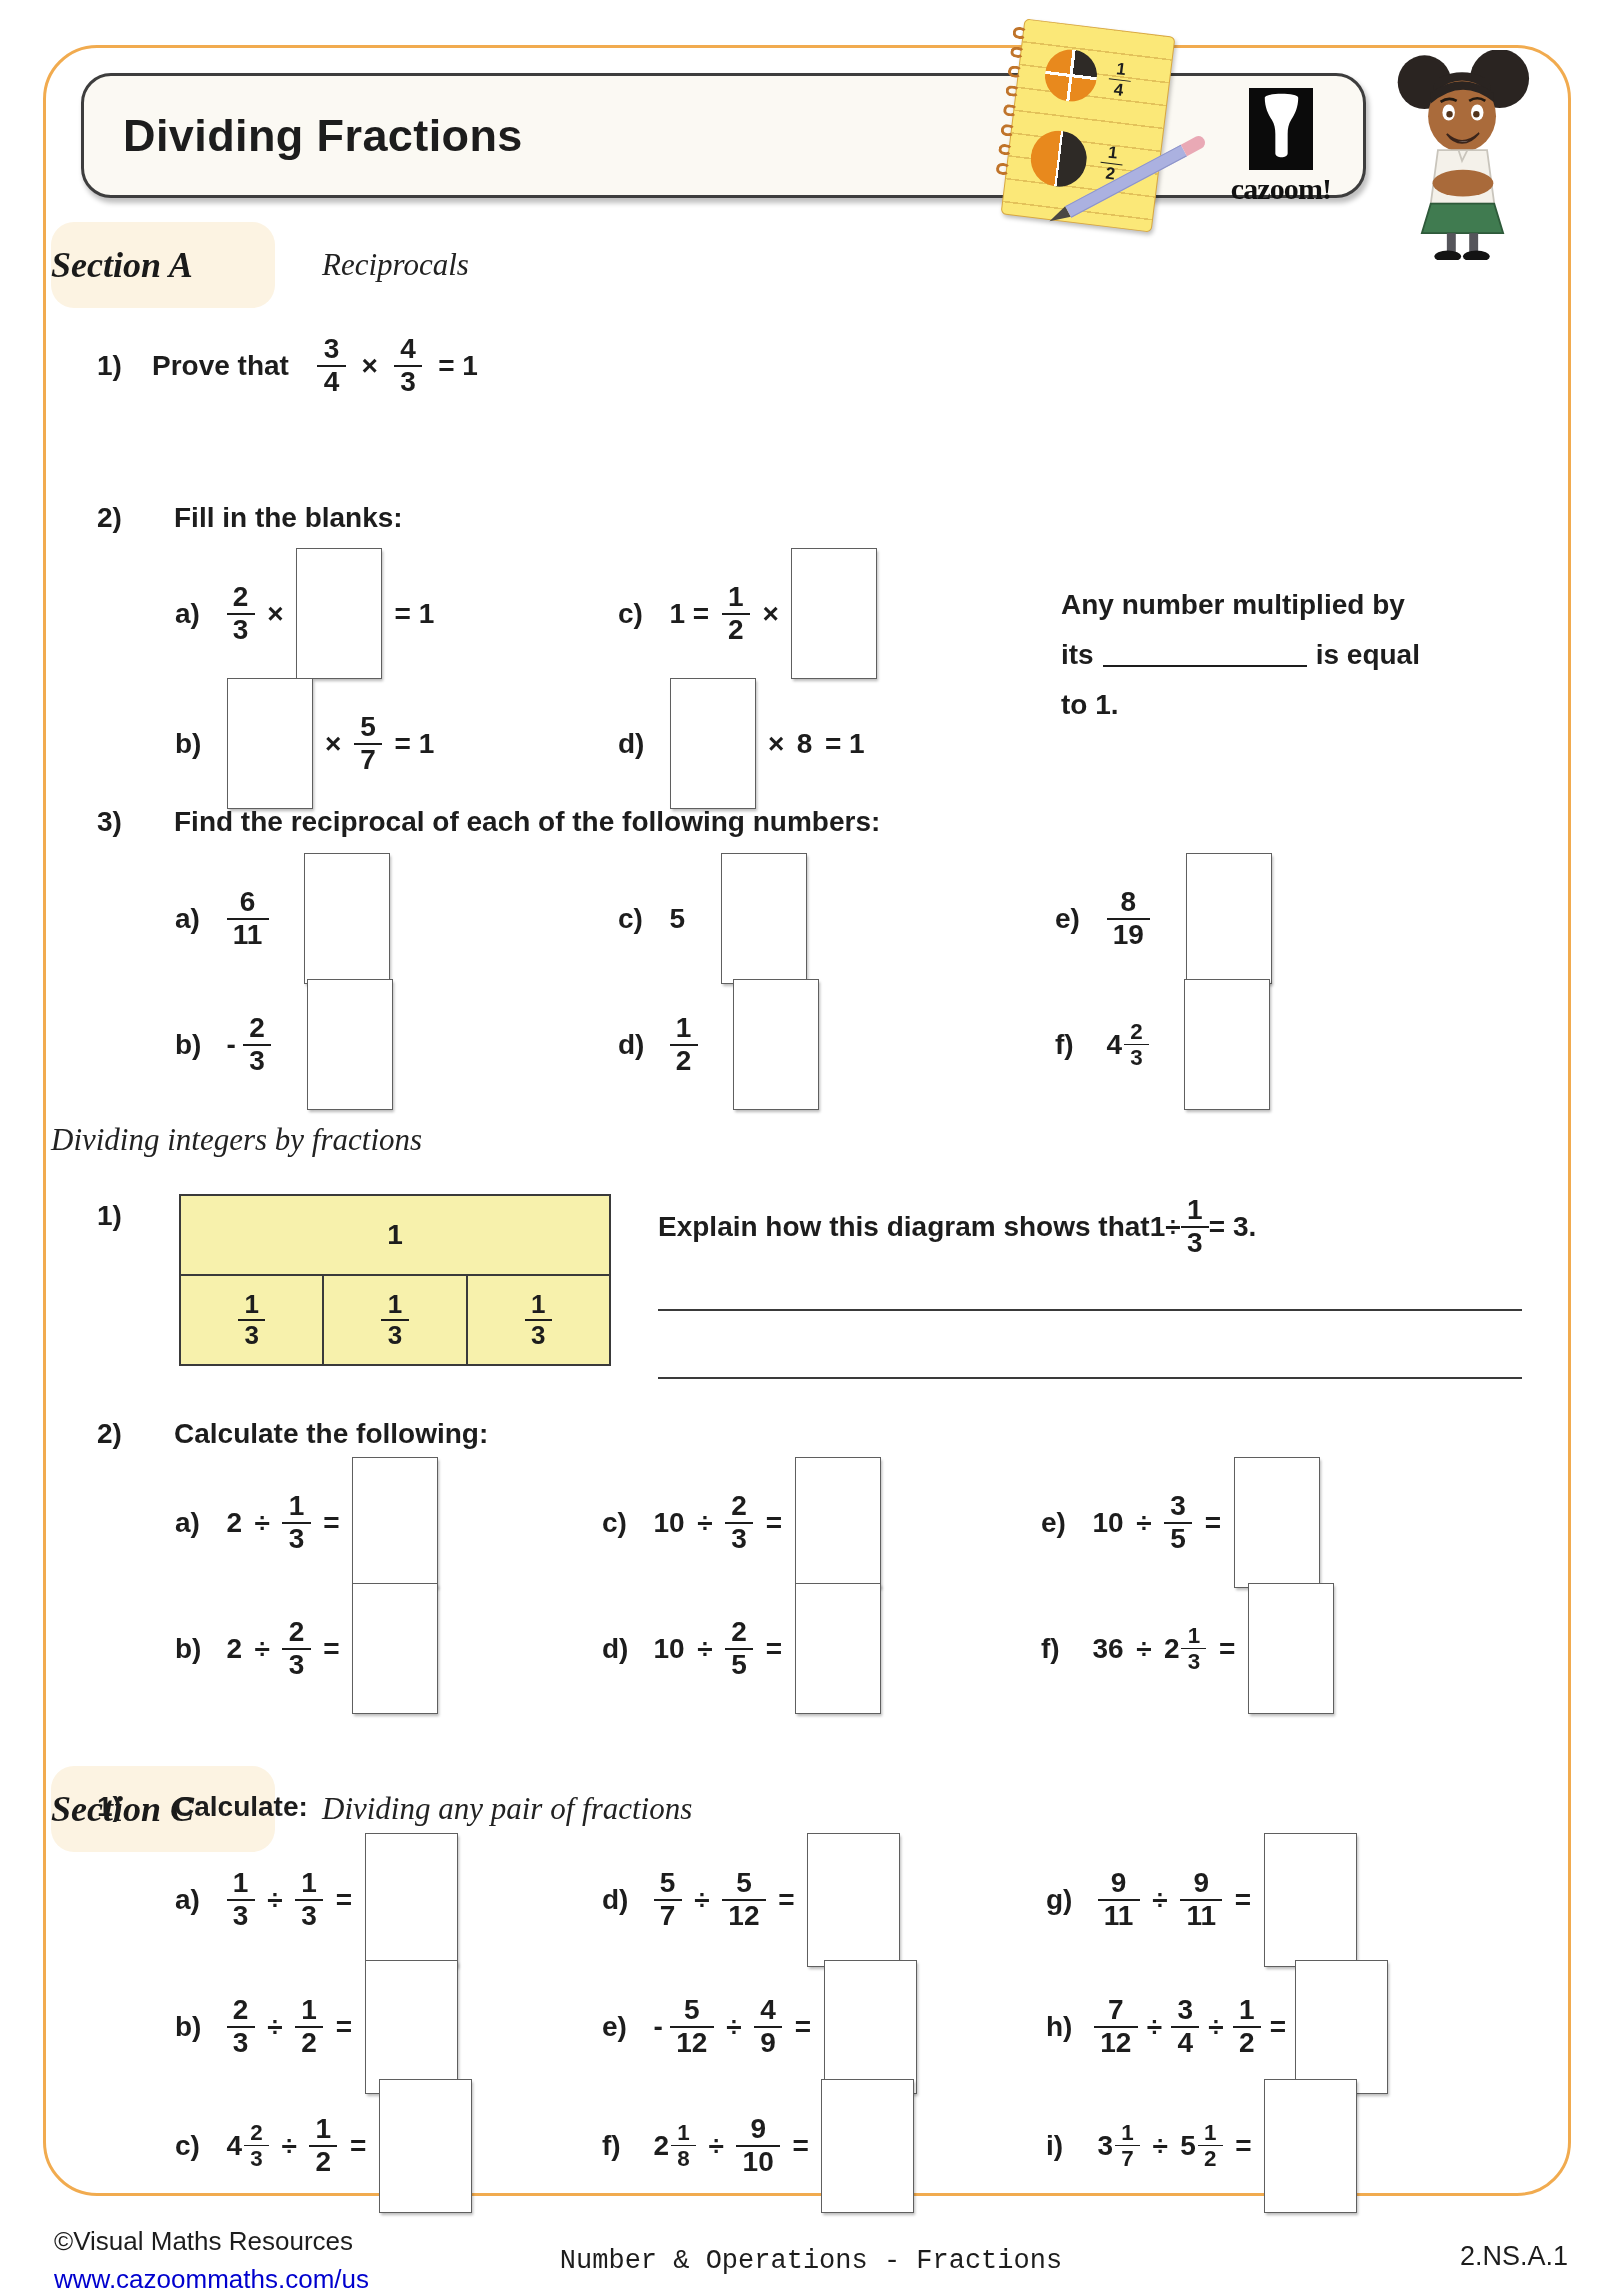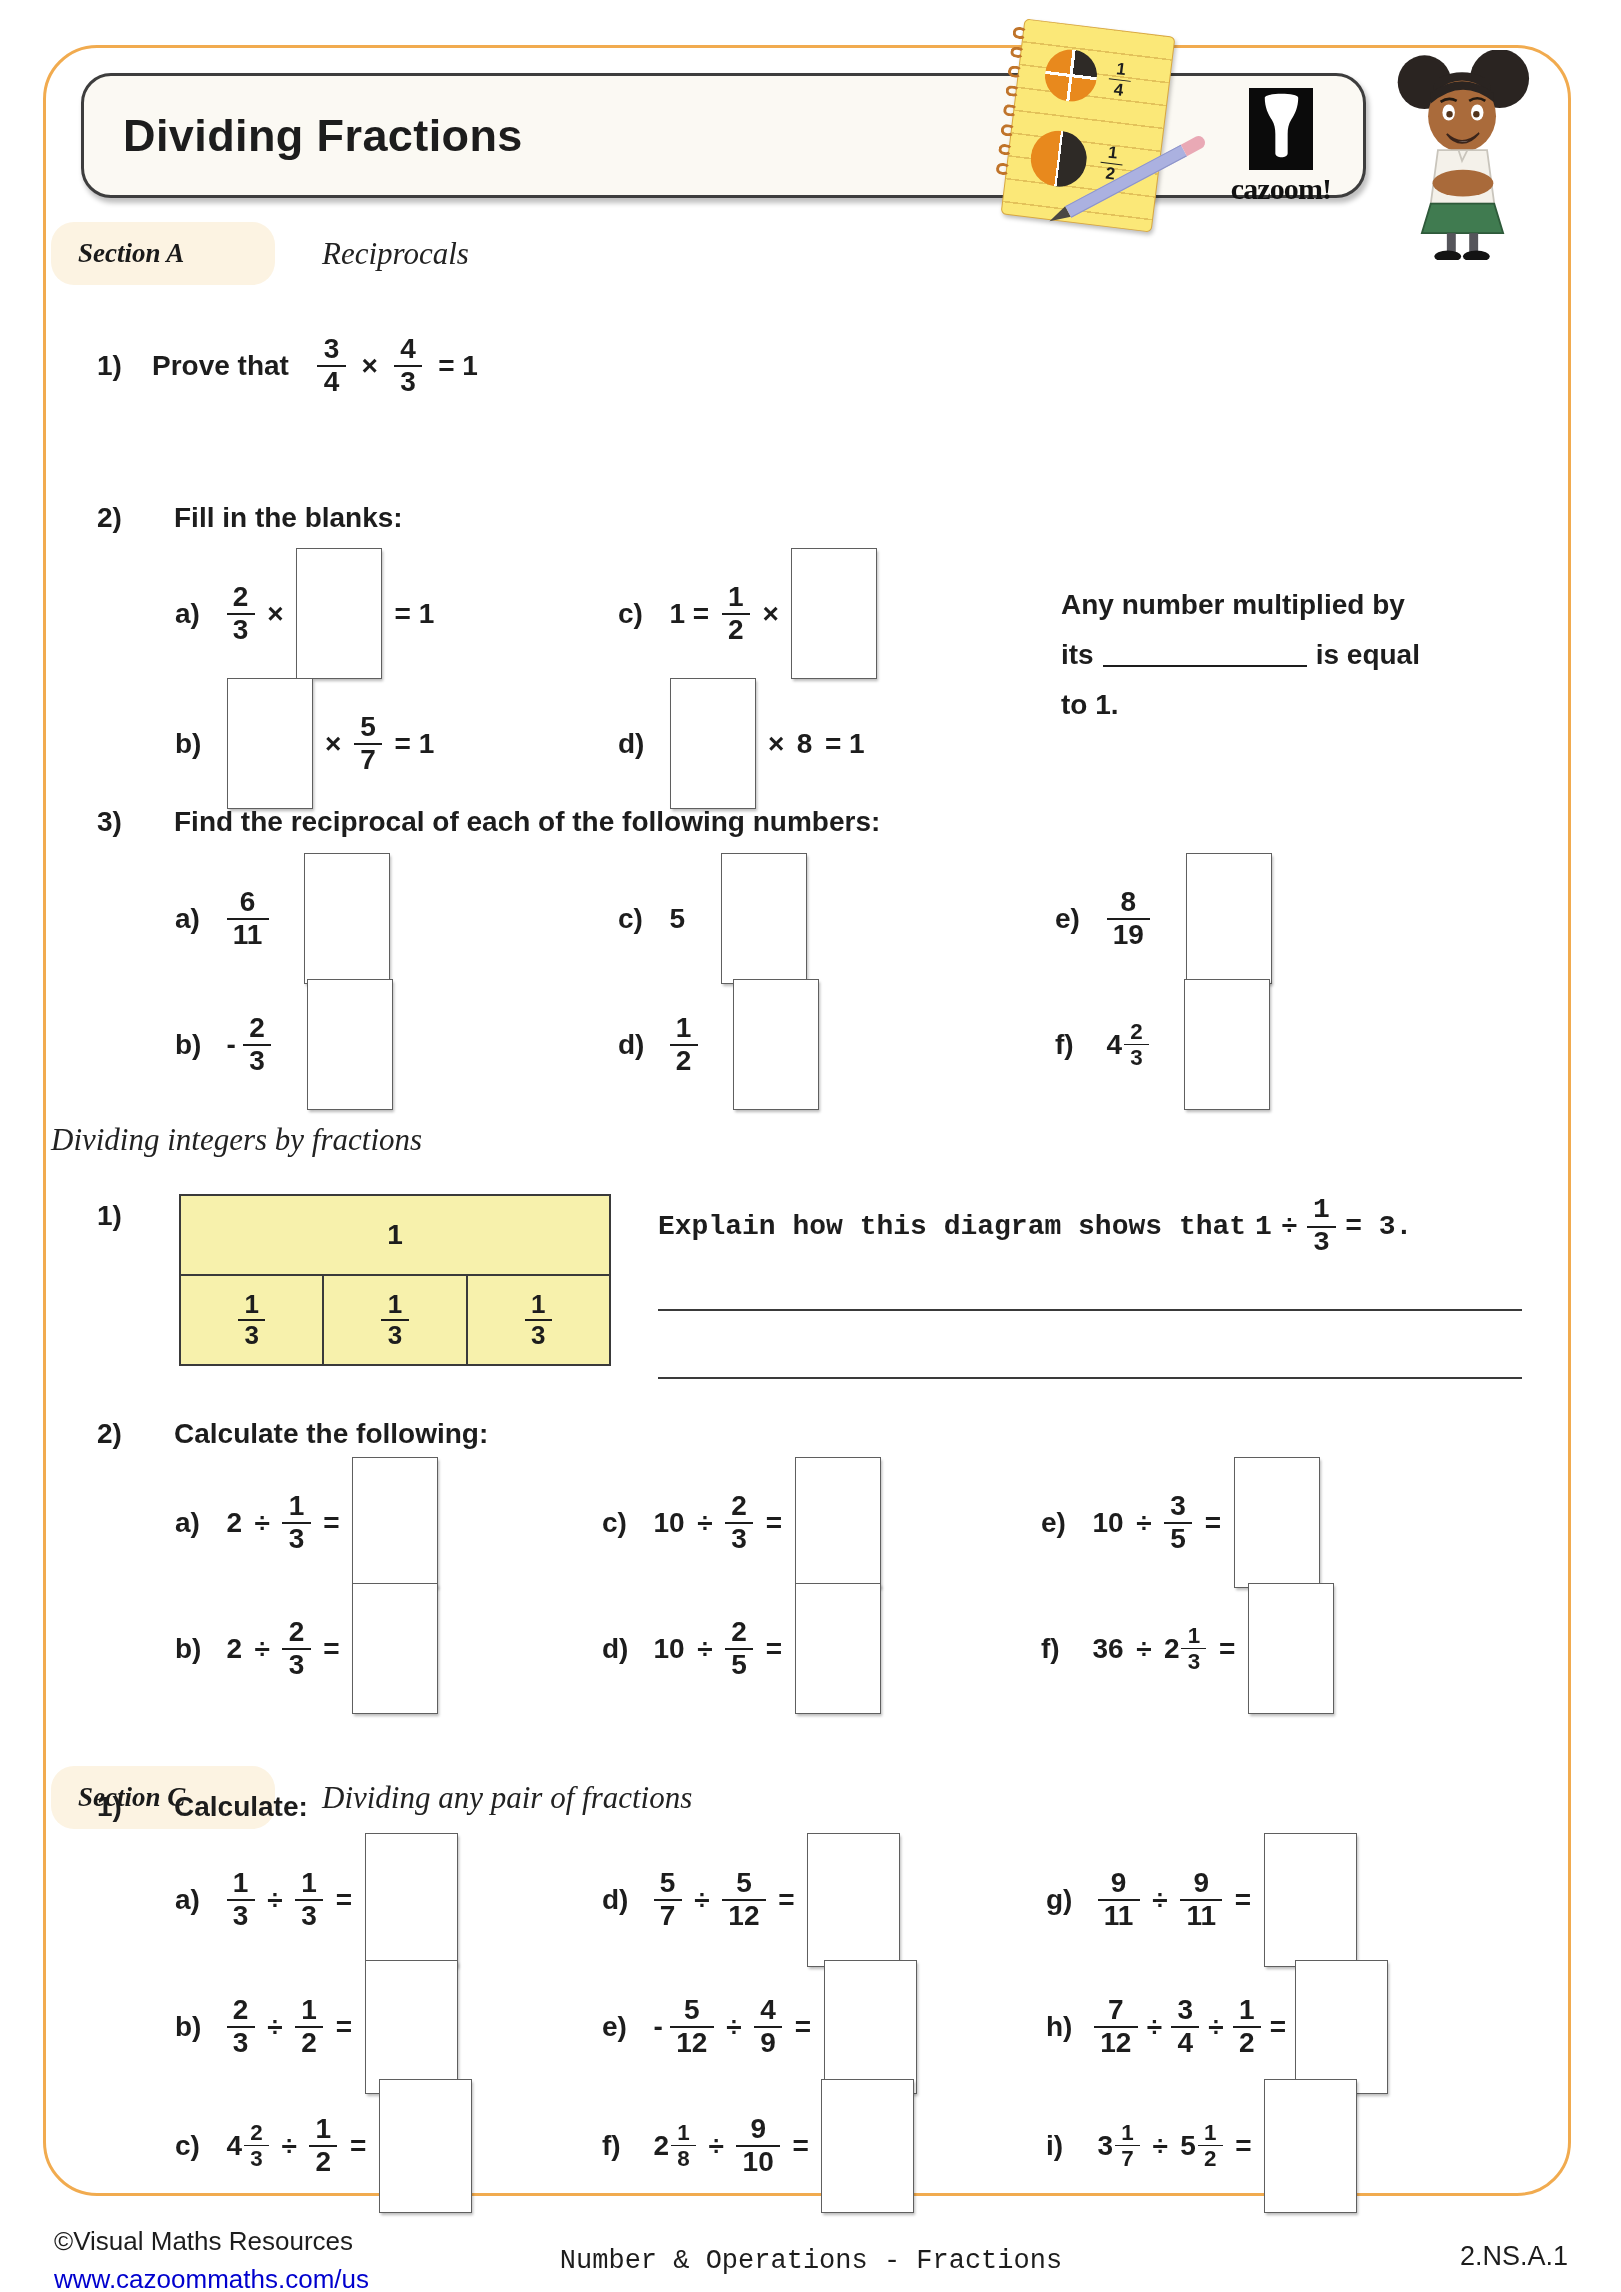"Section A" .chip { font-size: 27px -> 36px; height: 63px -> 86px; padding-left: 27px -> none }
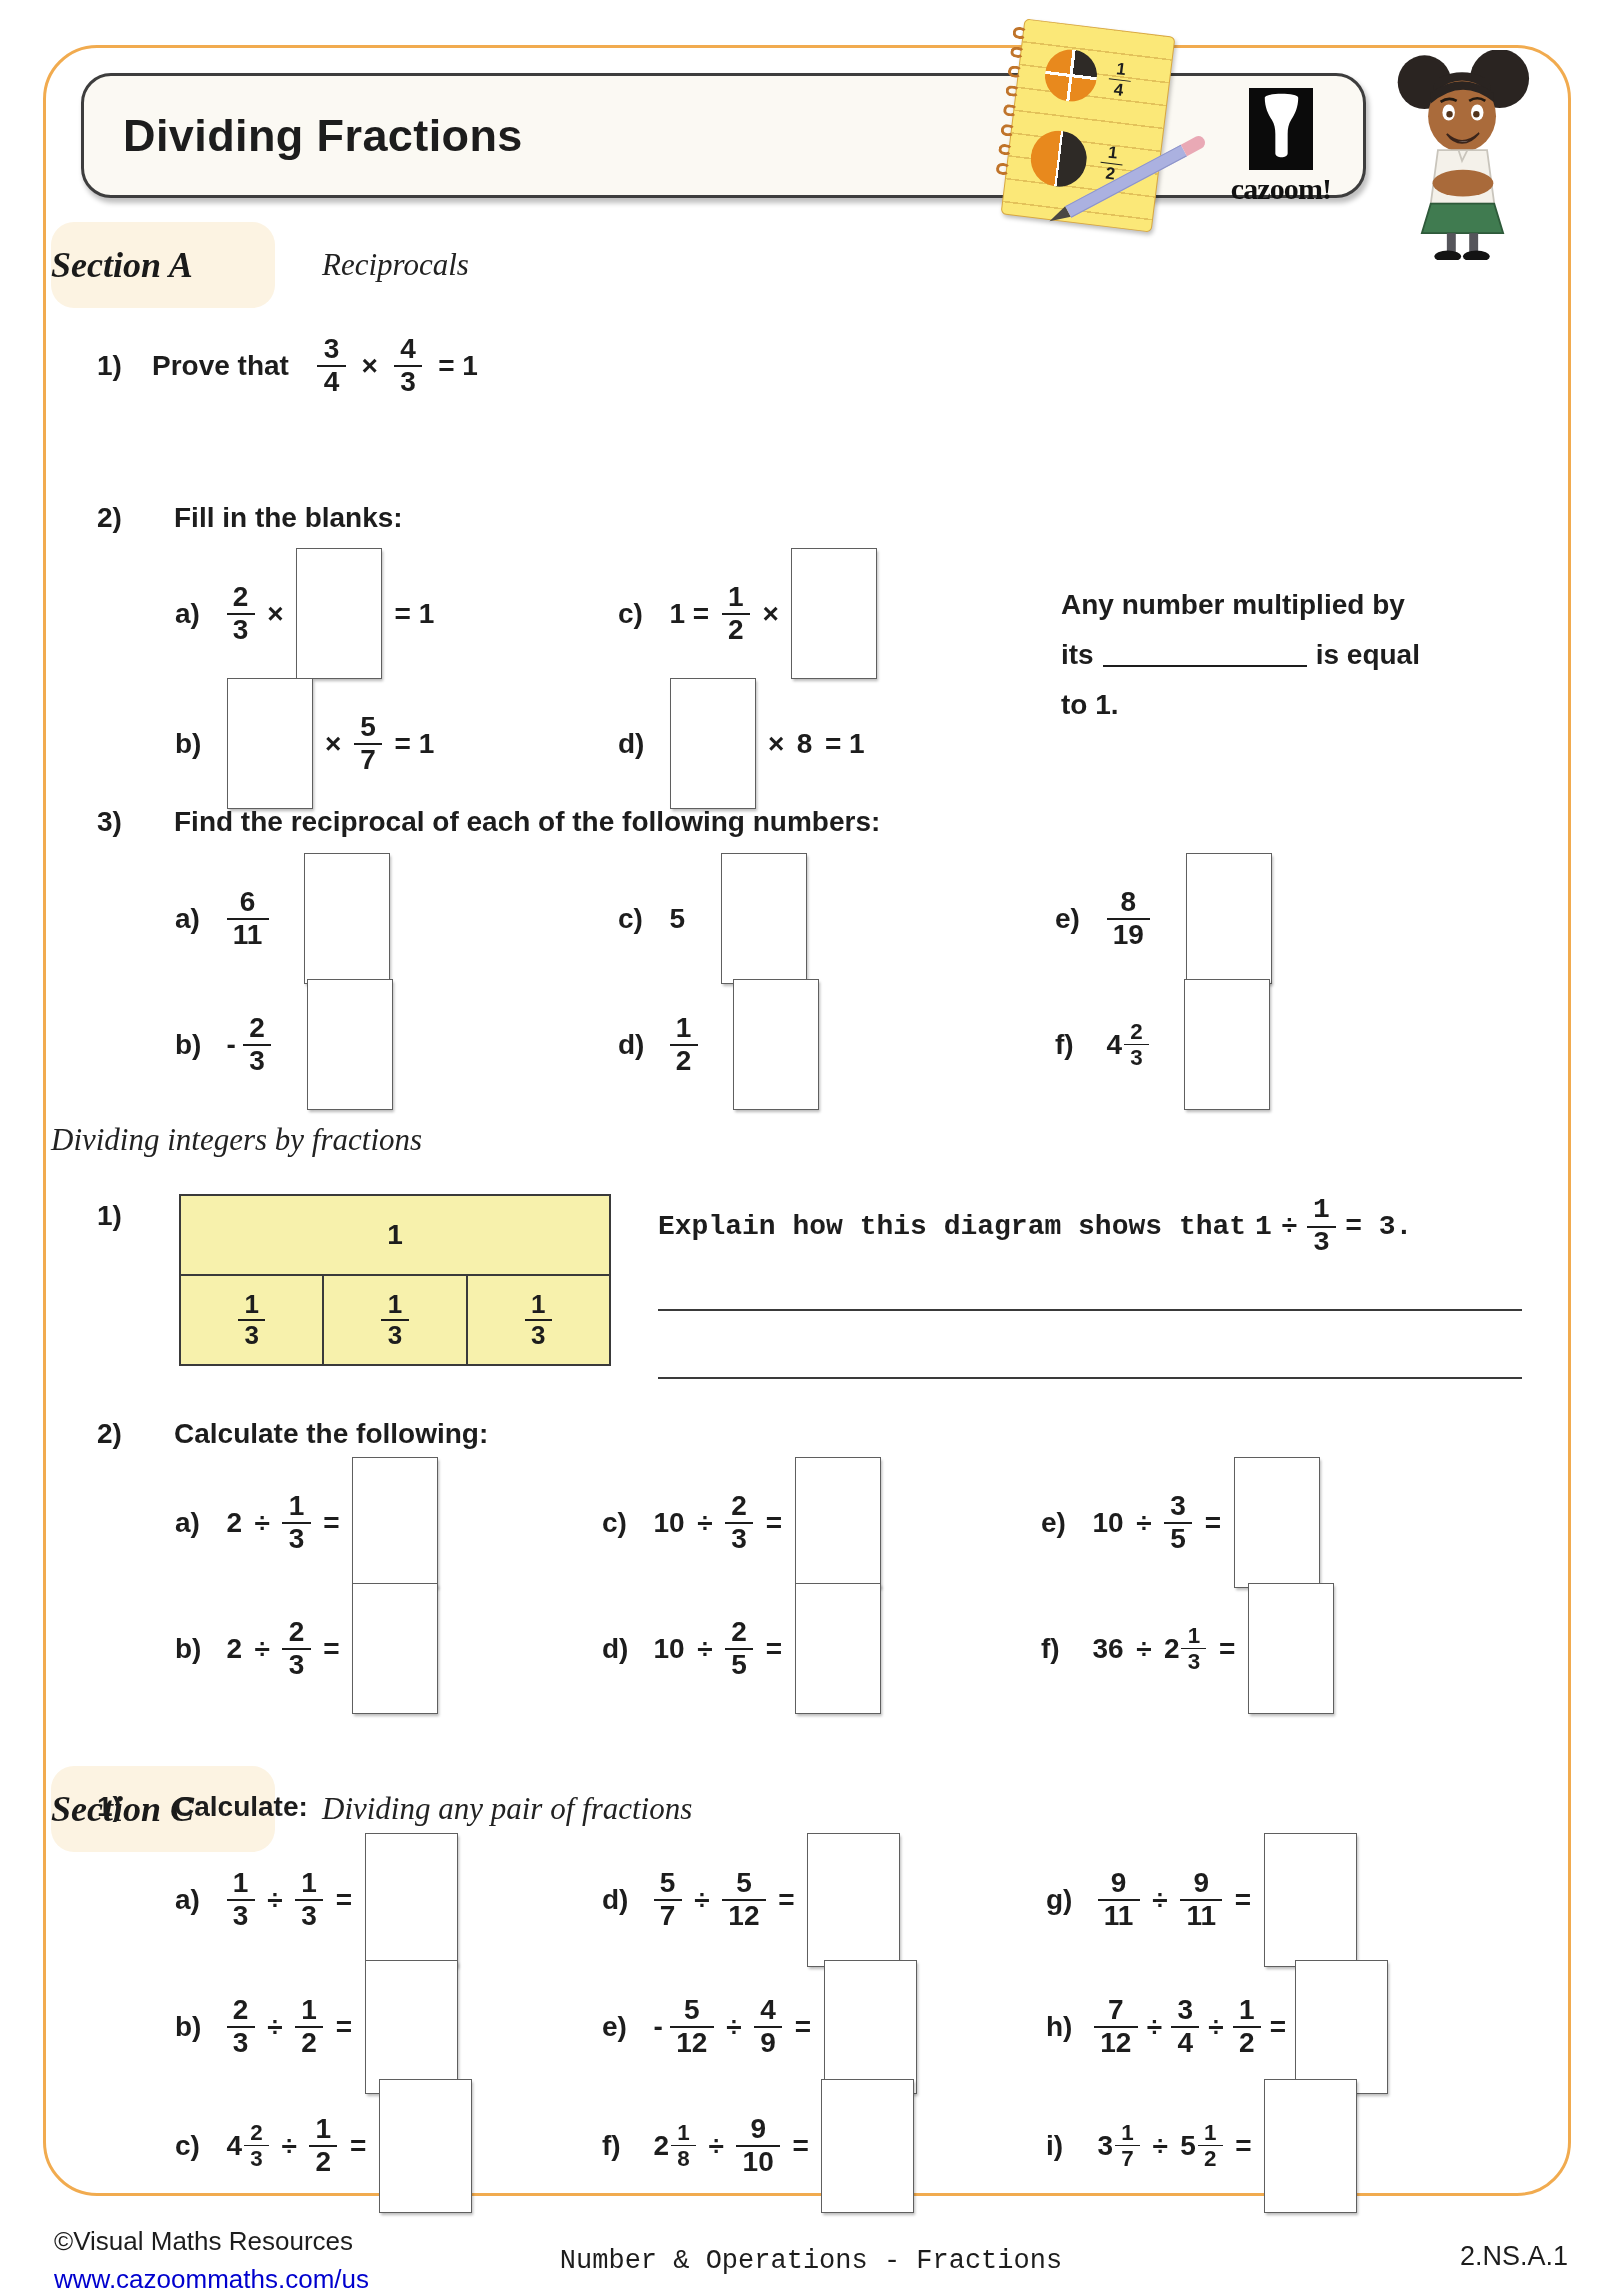"Explain how this diagram shows" .explain { font-family: Liberation Mono, monospace -> none; gap: 9px -> 0 }
